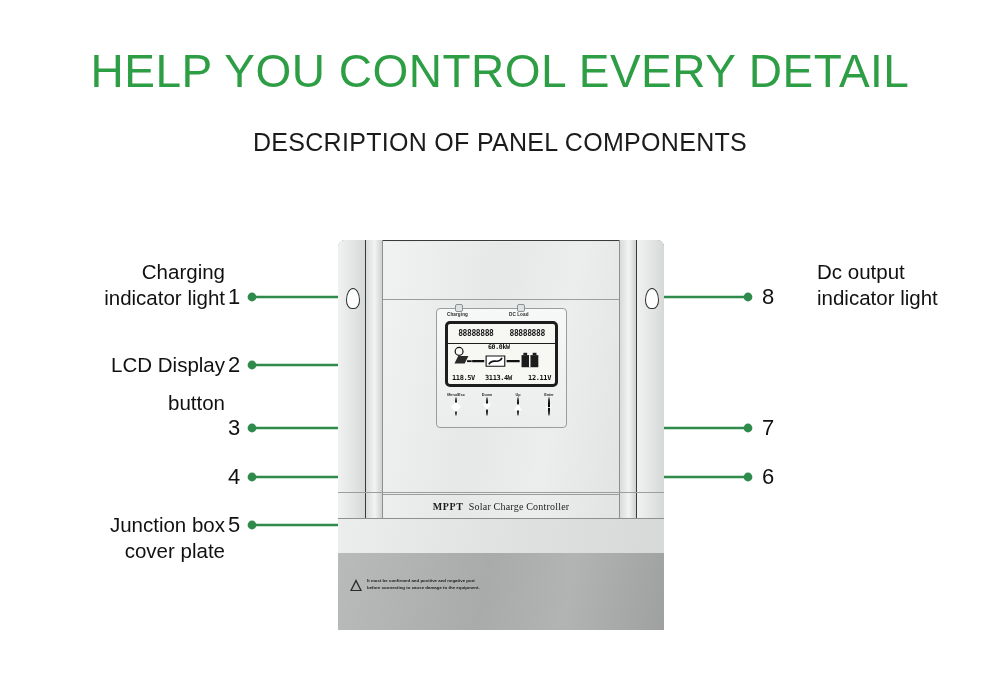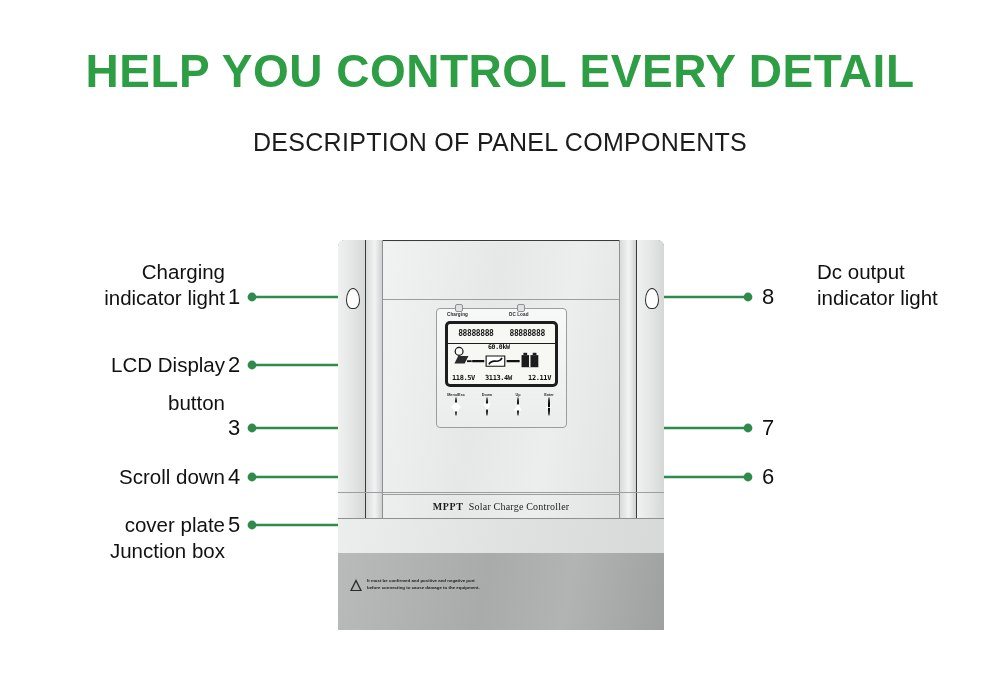"HELP YOU CONTROL EVERY DETAIL" .title { font-weight: bold -> normal }
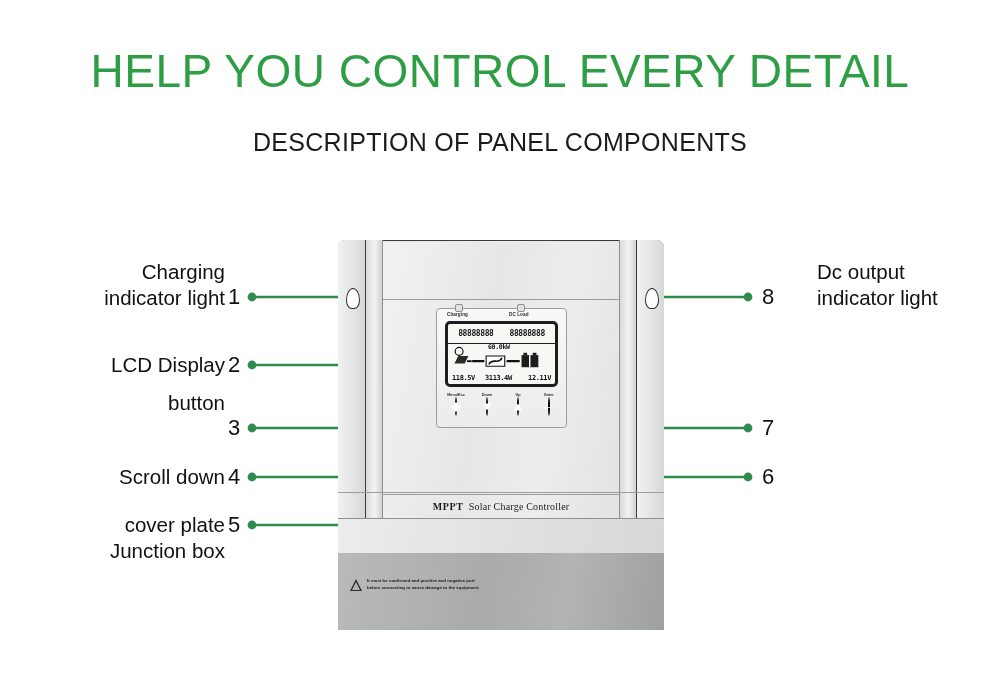"Scroll down" div.callout { html: <div> <div>Scroll down</div> </div> -> none }
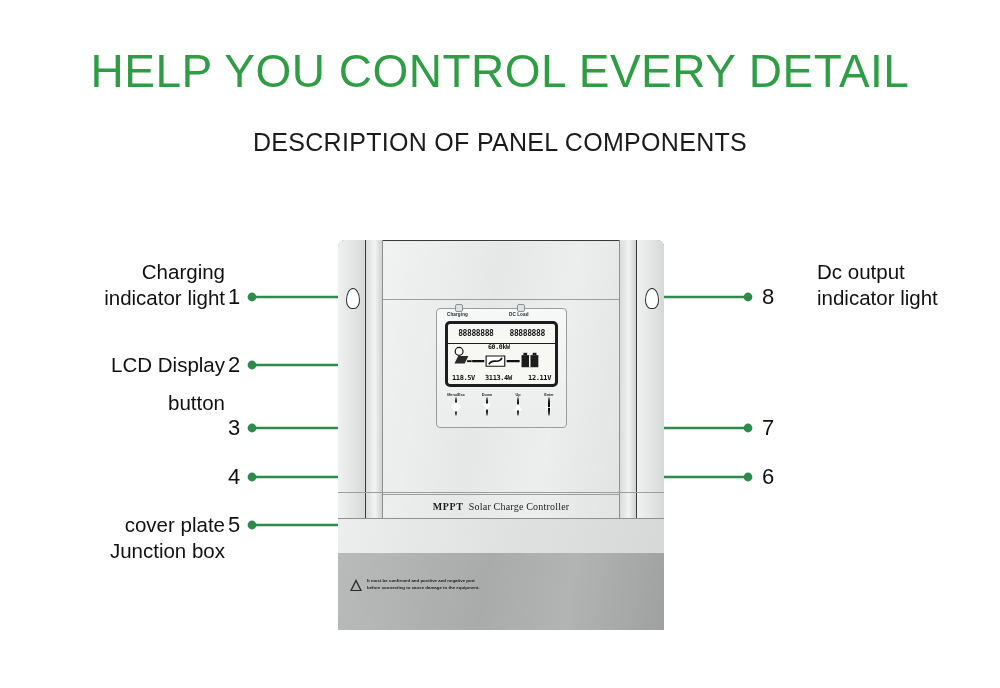"cover plate" div { order: before "Junction box" -> after "Junction box" }
